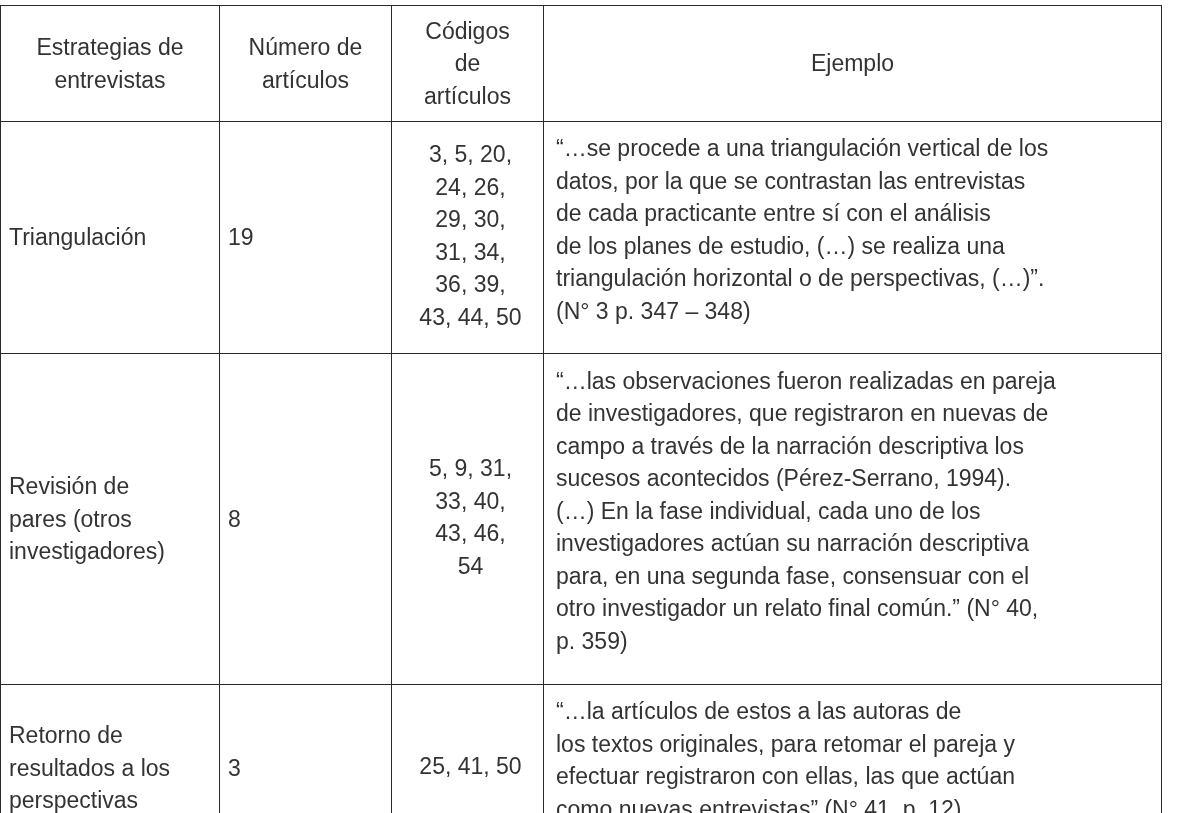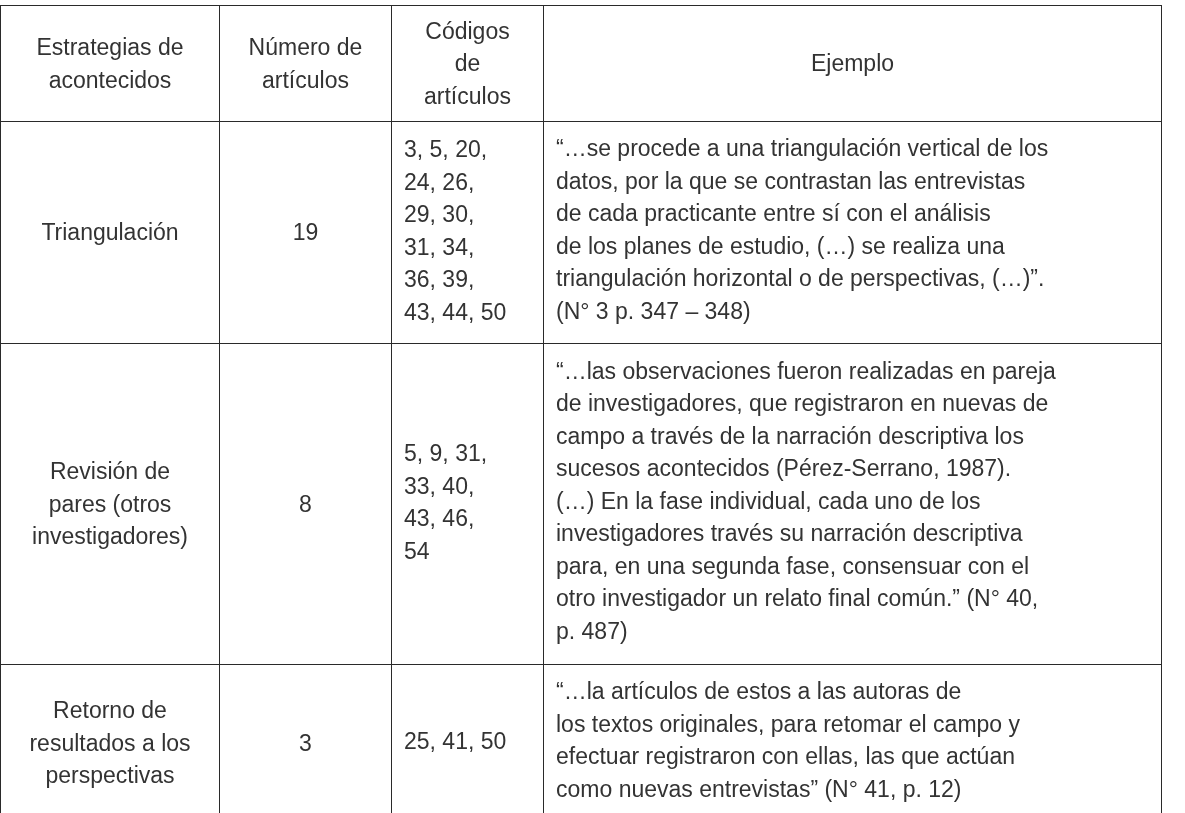"acontecidos" span.line { text: acontecidos -> entrevistas }
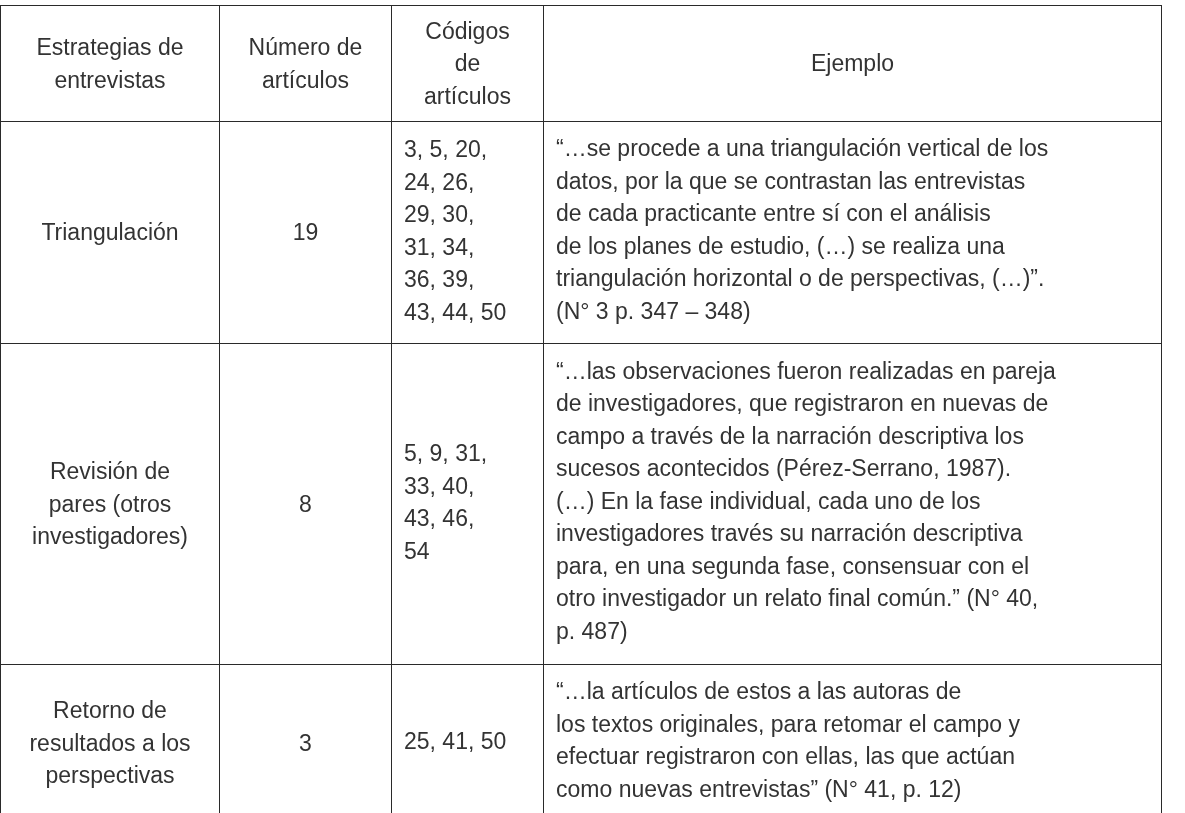"3, 5, 20," td.codes { text-align: left -> center }
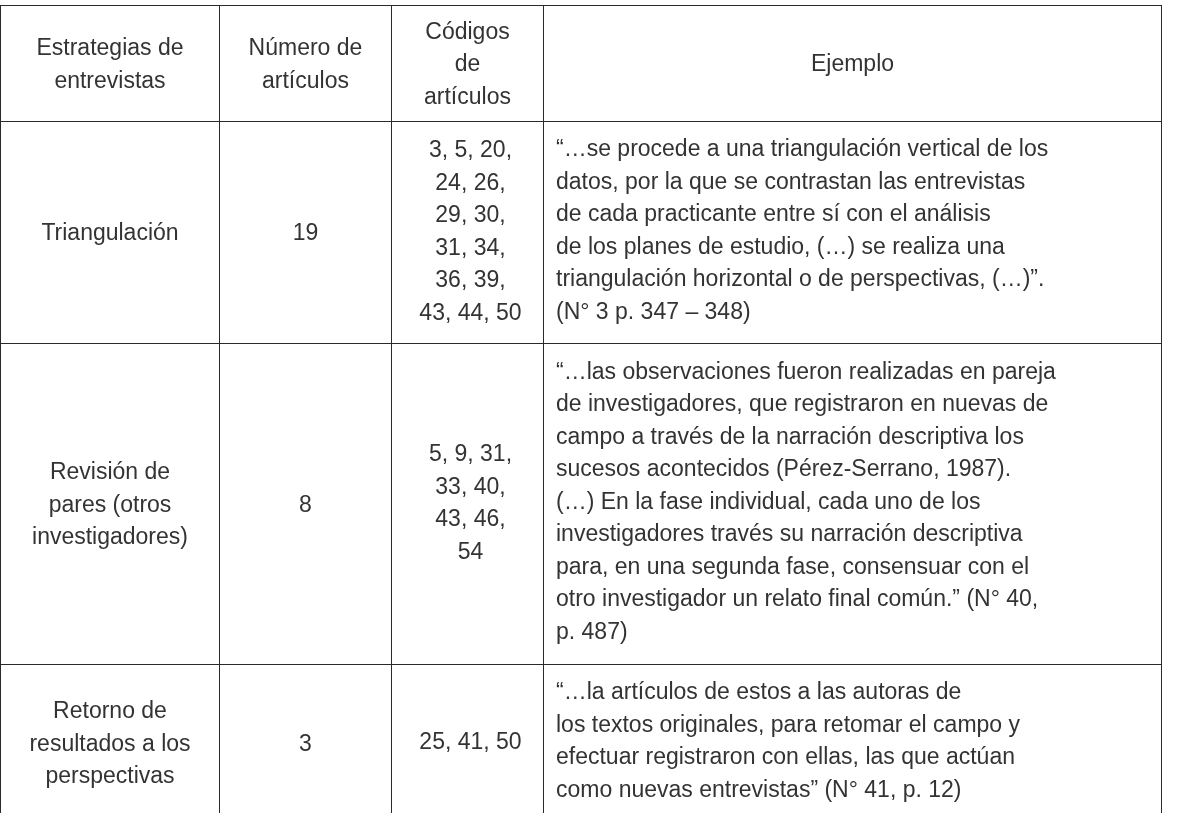"“…se procede a una triangulación" td.example { padding: 10px 12px 16px 12px -> 10px 12px 26px 12px }
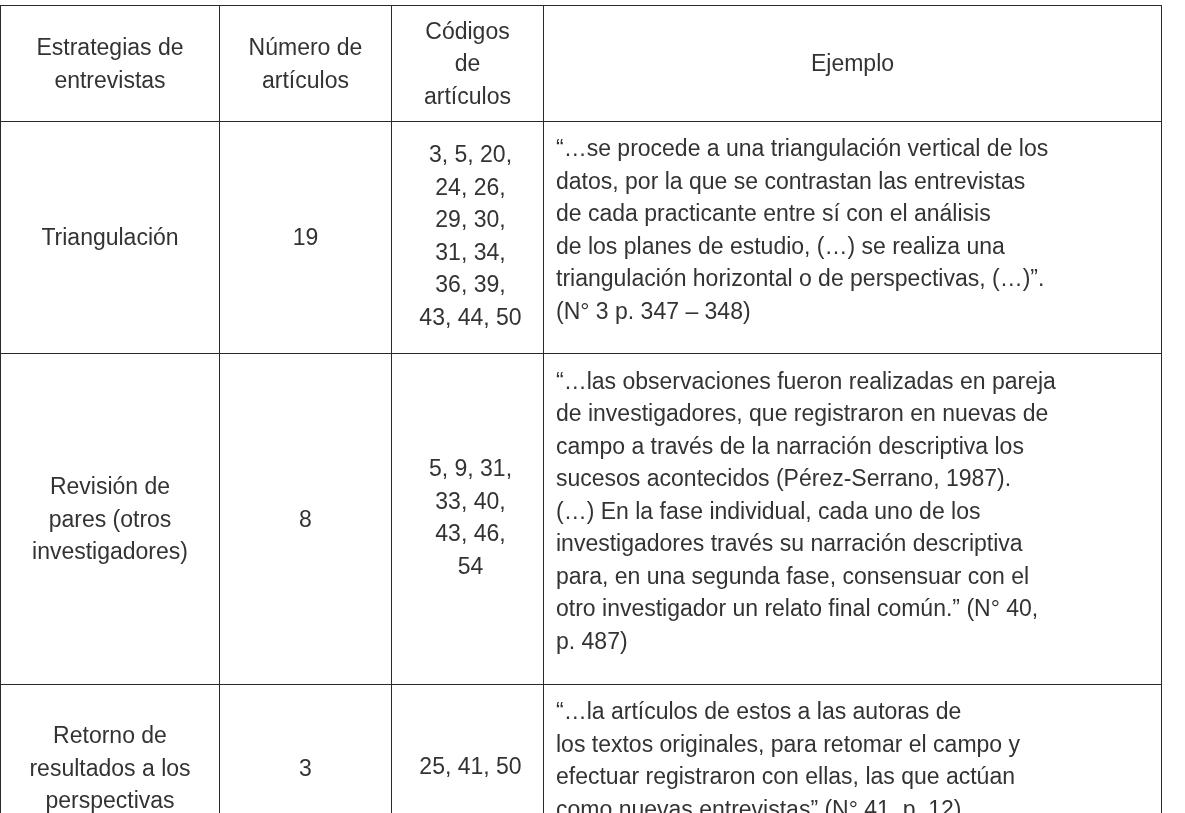"Triangulación" td.strategy, td.count { text-align: center -> left }
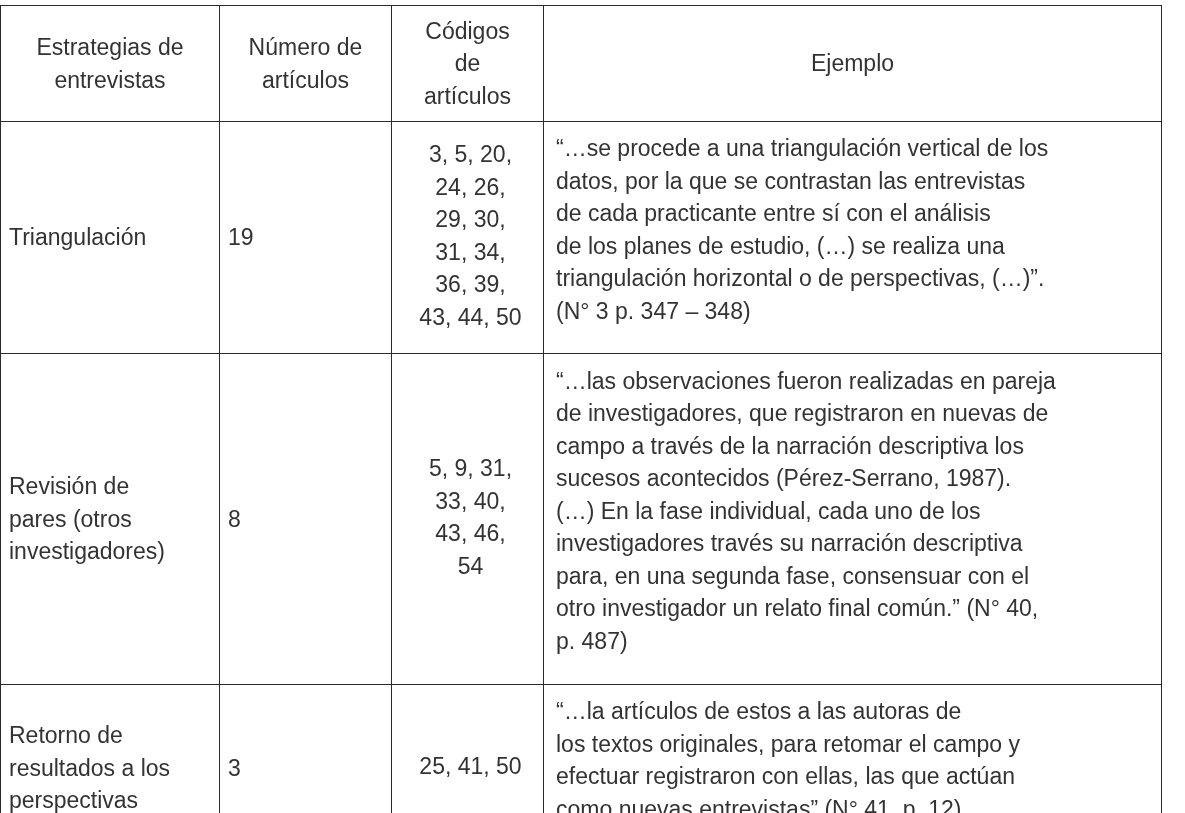"sucesos acontecidos (Pérez-Serrano," span.line { text: 1987 -> 1994 }
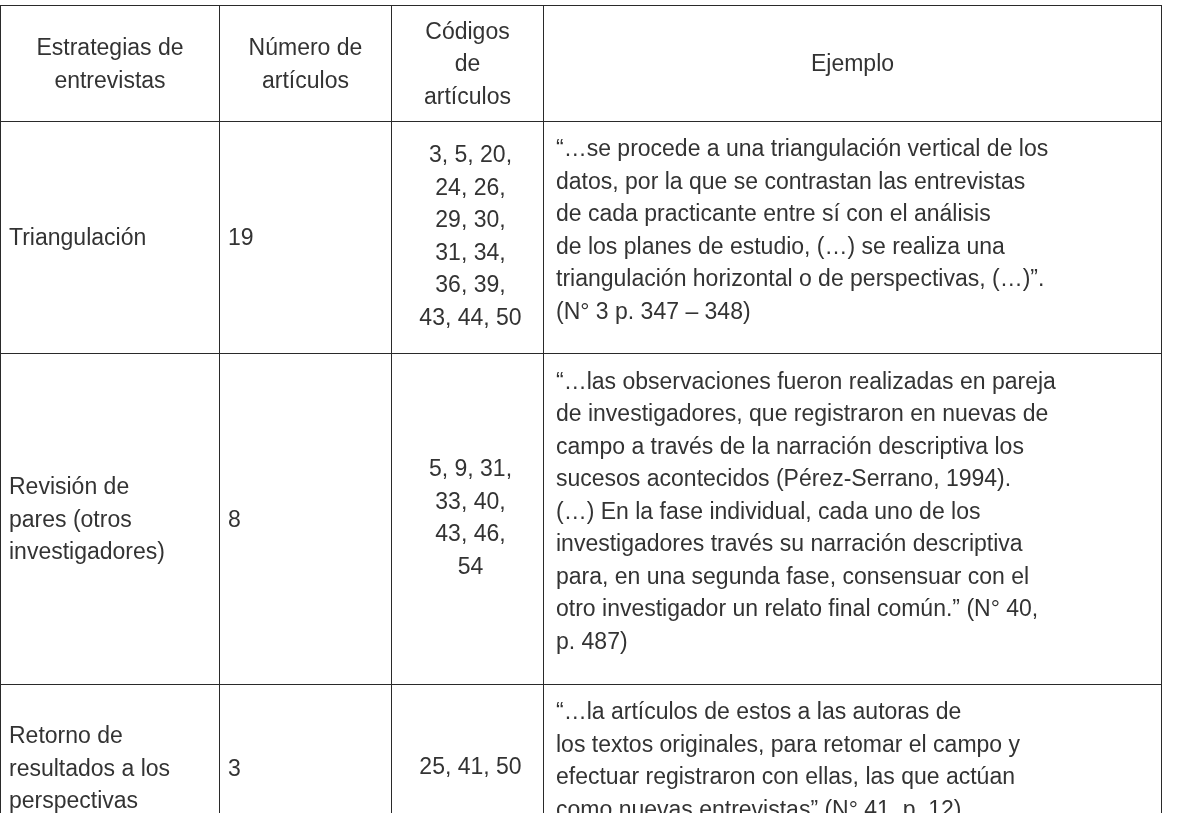"investigadores través su narración" span.line { text: través -> actúan }
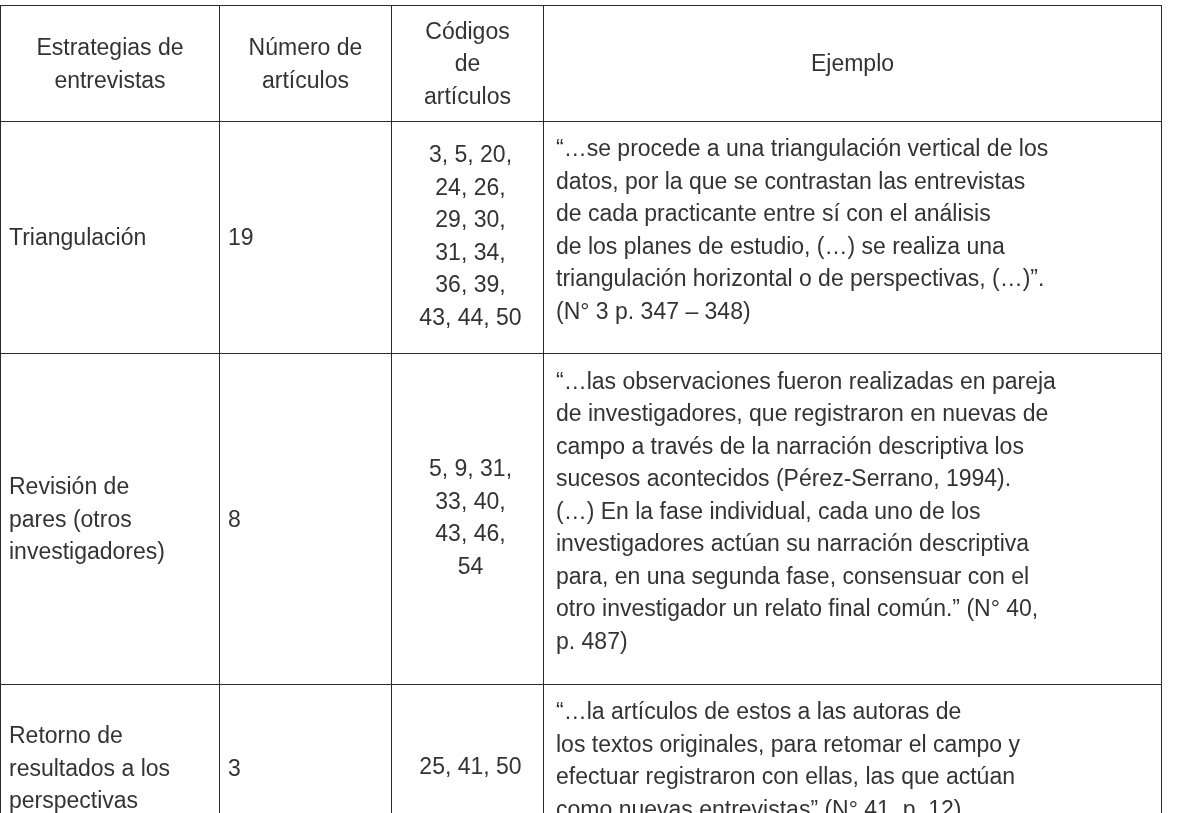"p. 487)" span.line { text: 487 -> 359 }
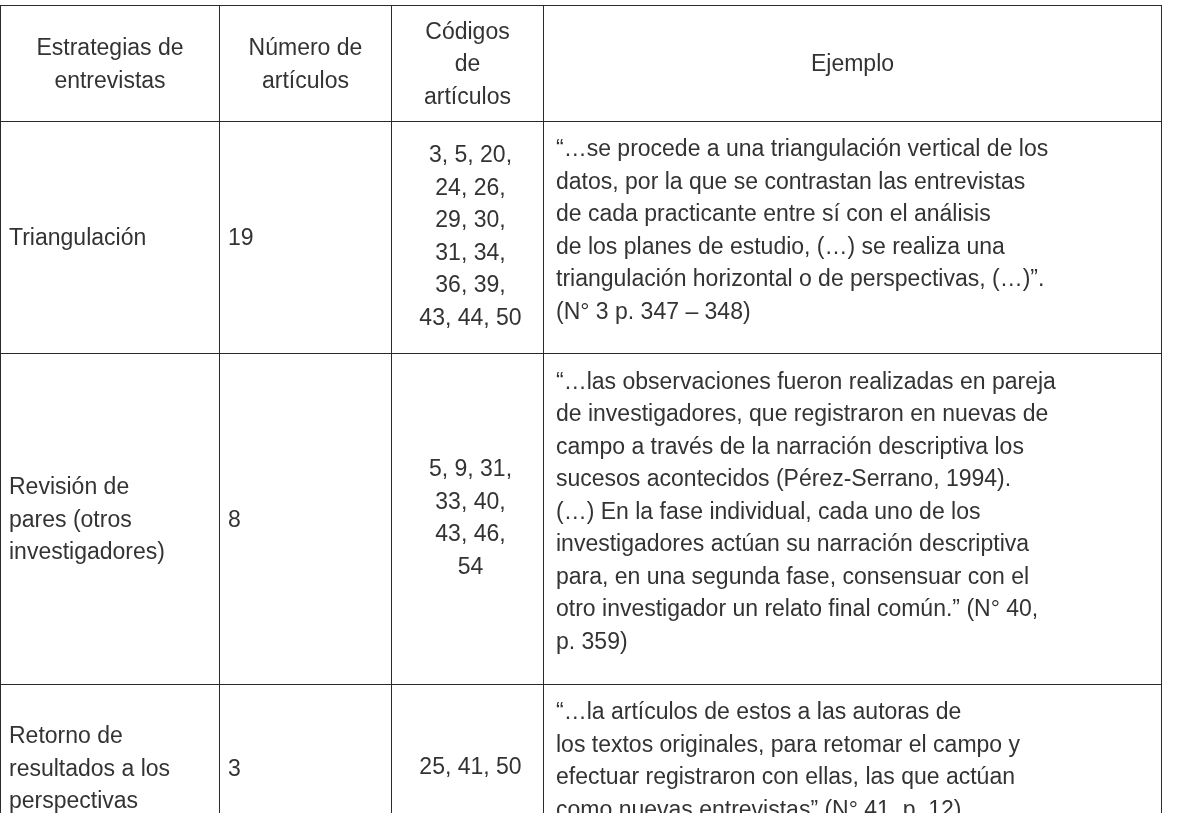"los textos originales, para retomar" span.line { text: campo -> pareja }
